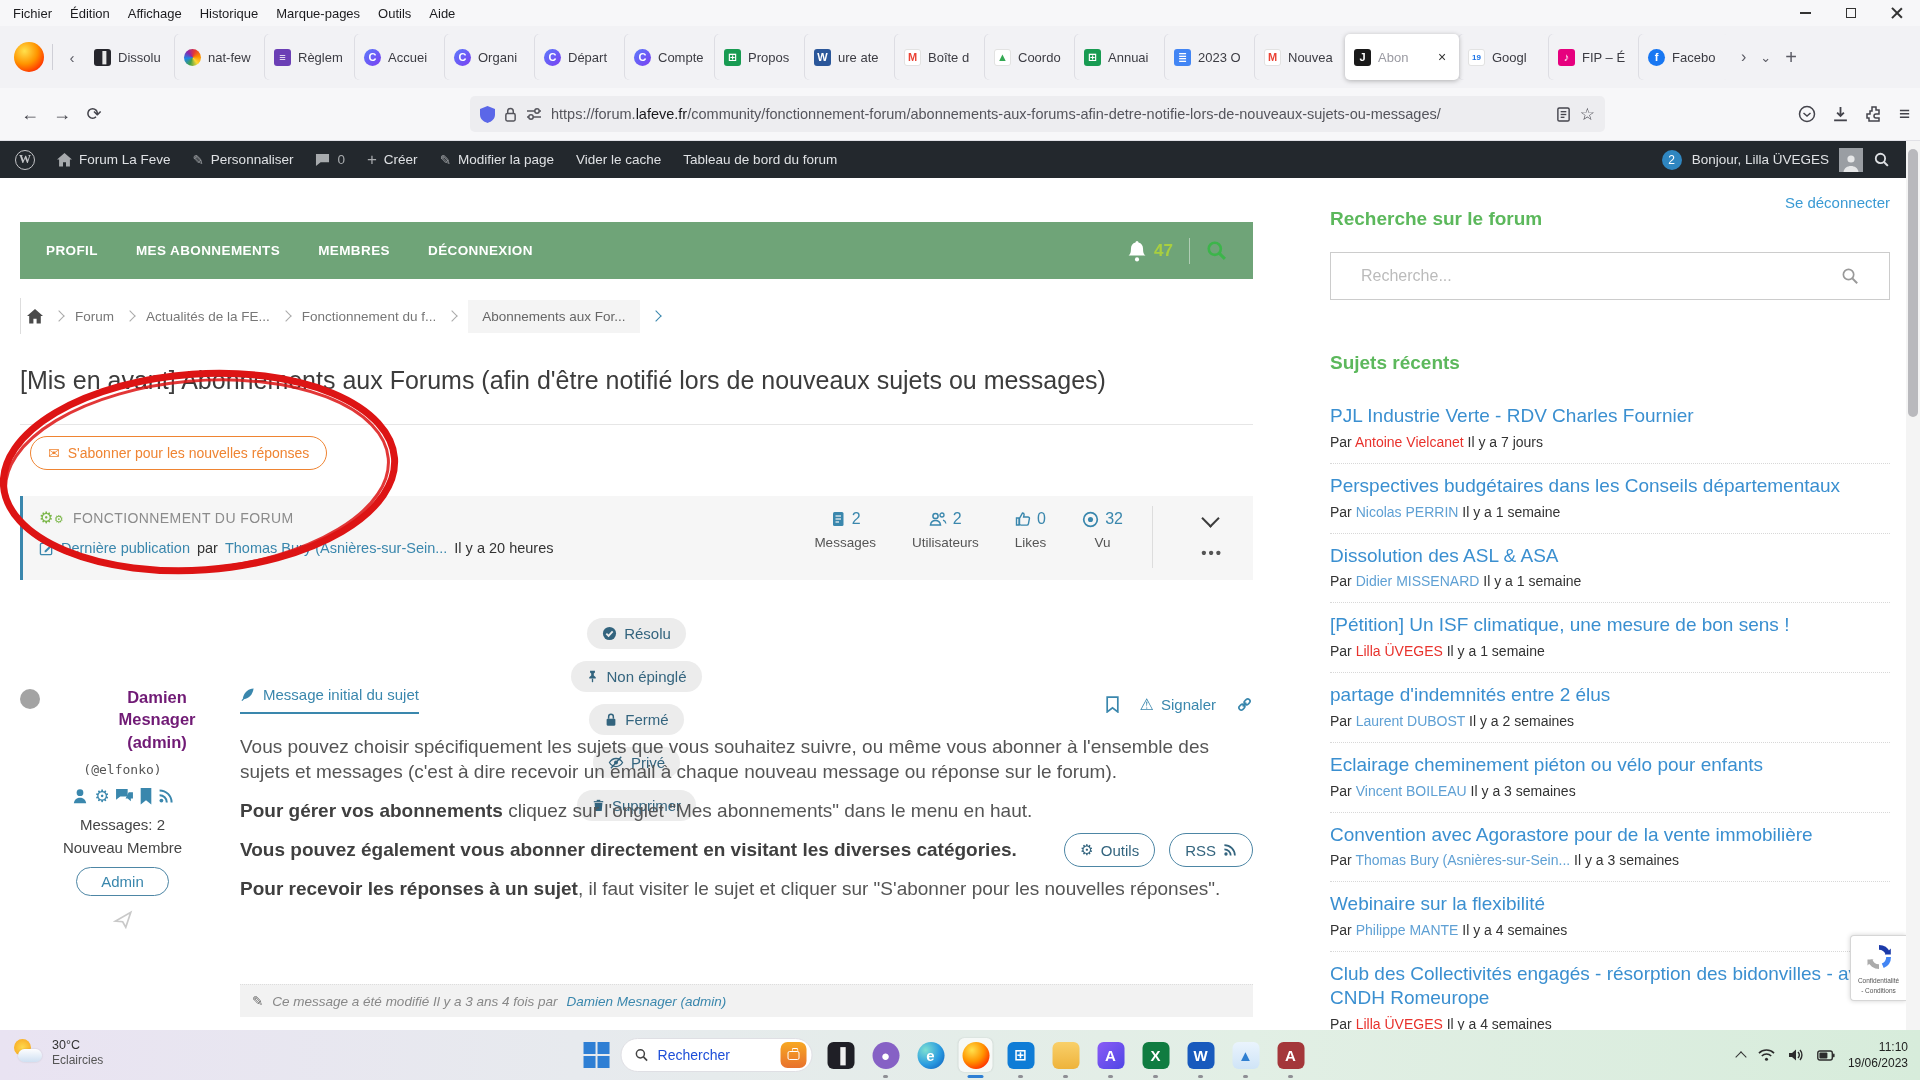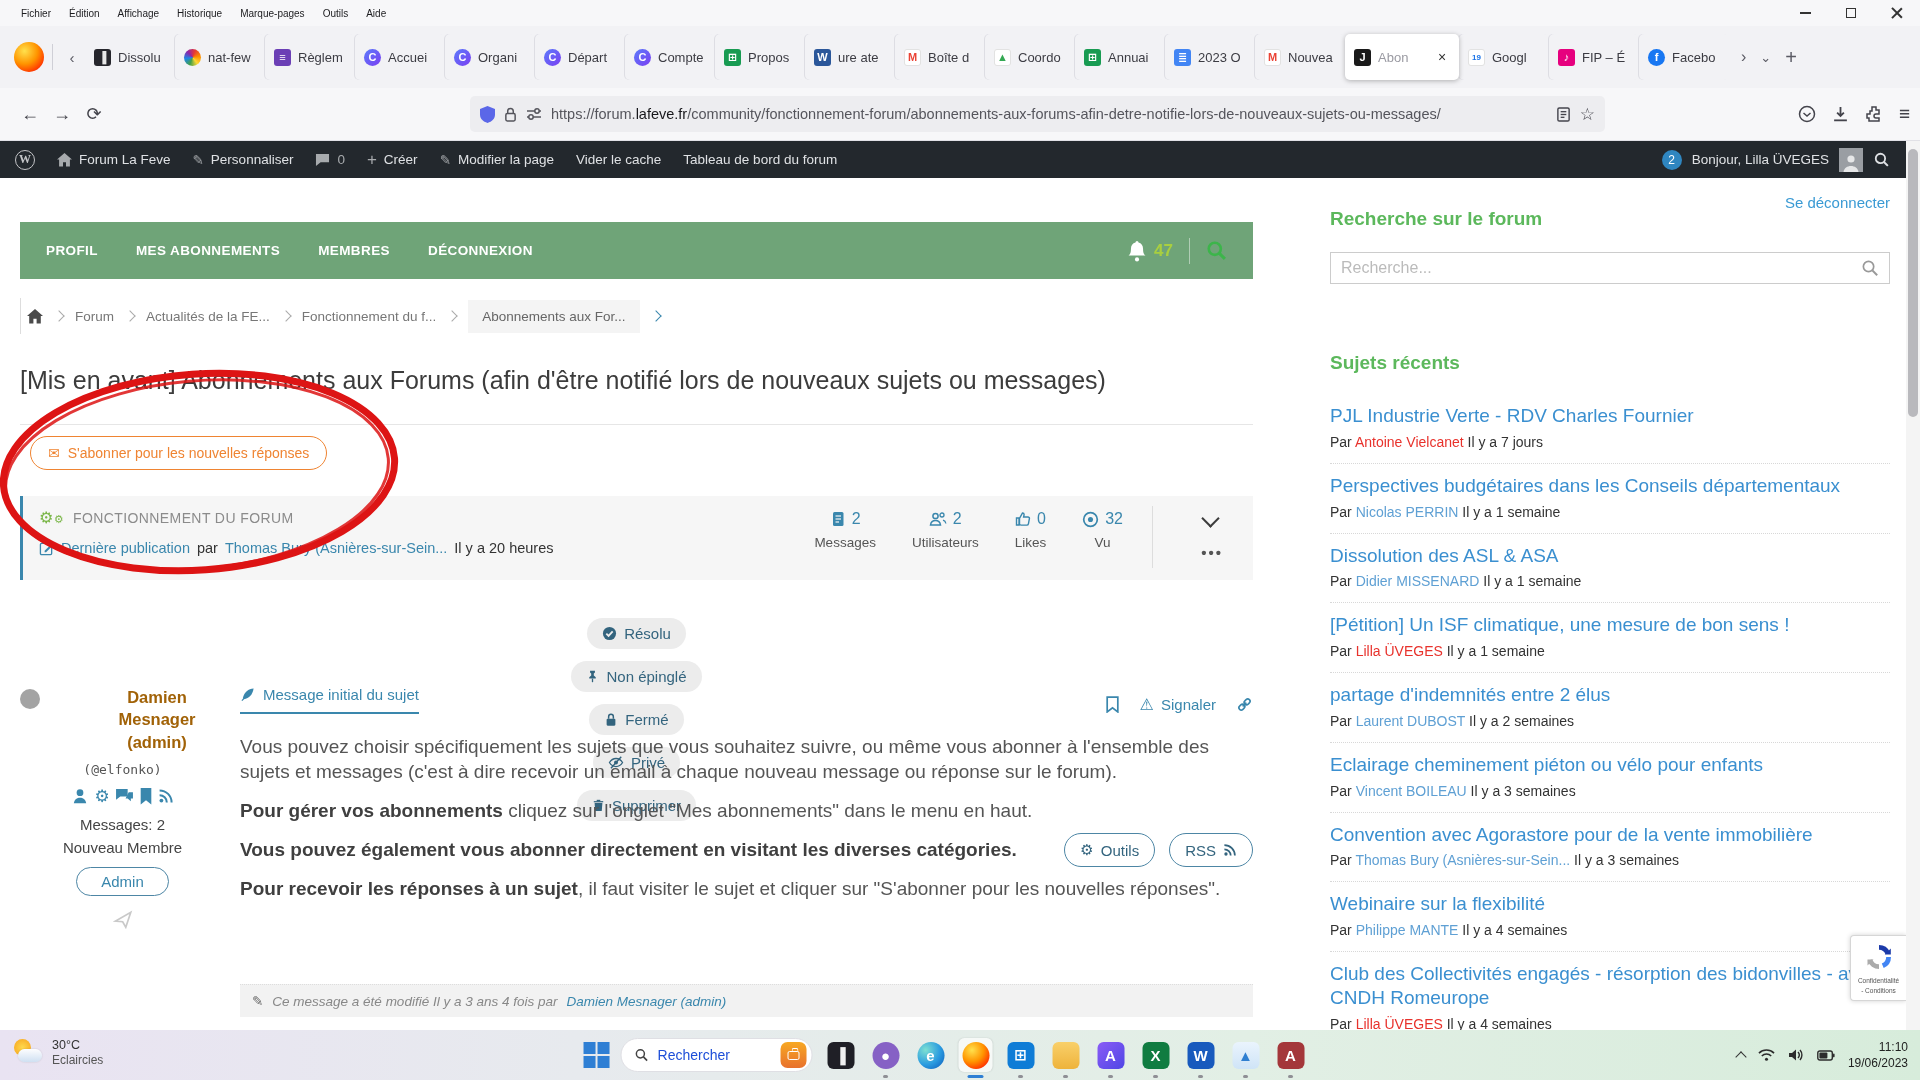"Fichier" .menubar { font-size: 10px -> 13px; padding-left: 12px -> 4px }
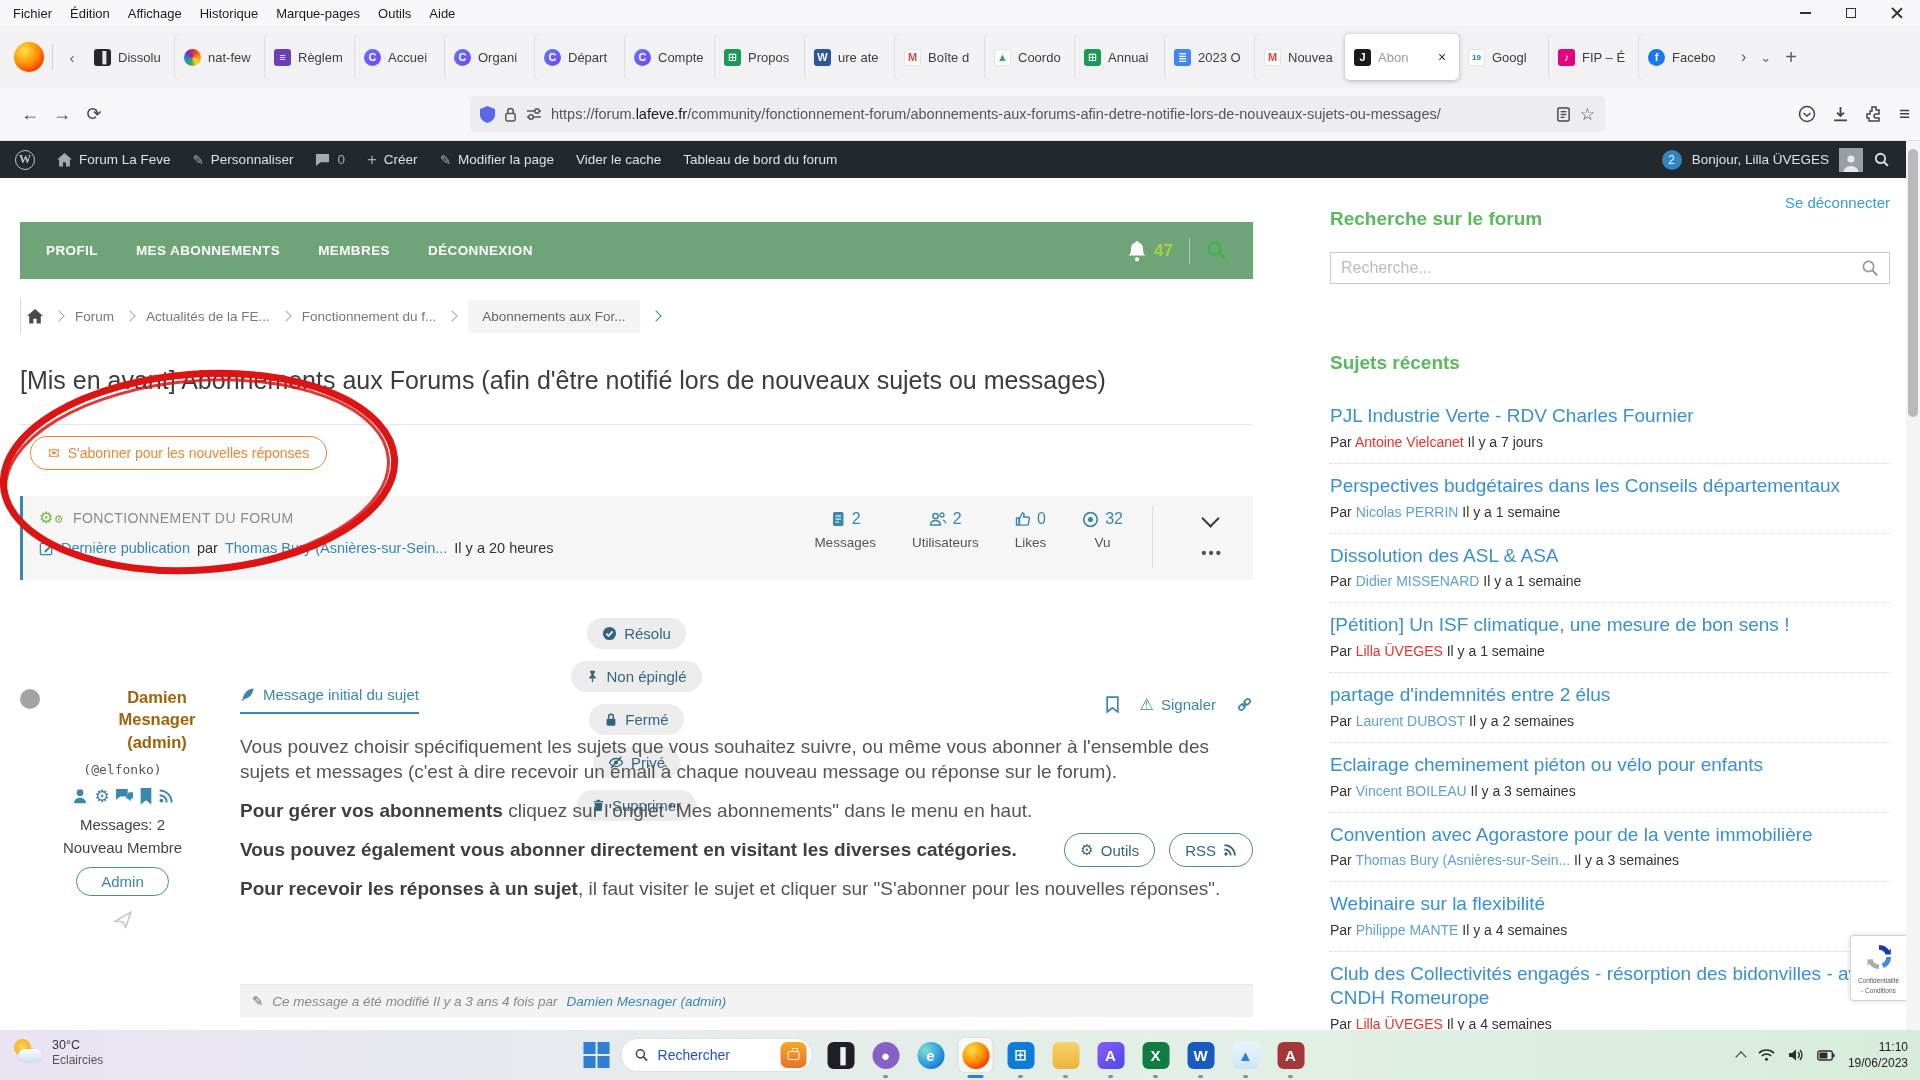"Recherche..." .search-row { height: 32px -> 48px; padding: 0 10px -> 0 30px }
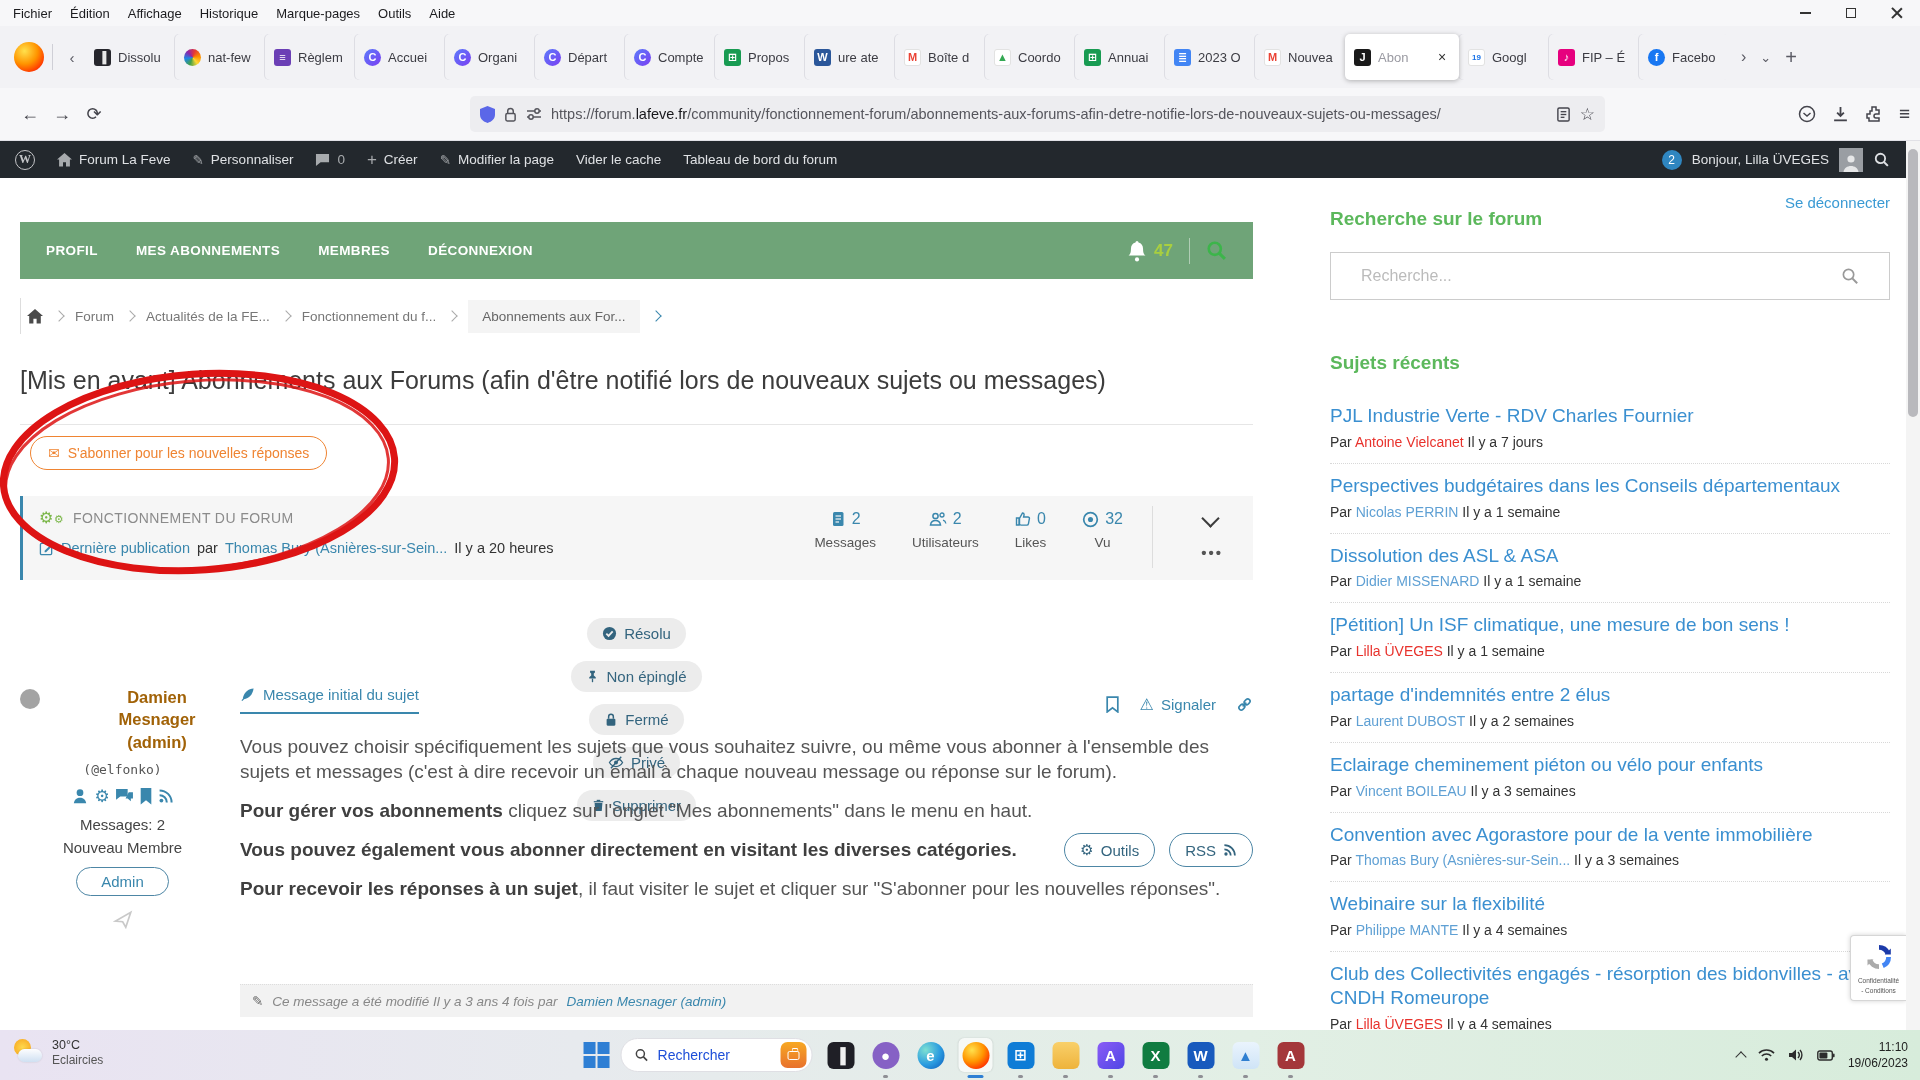"Damien Mesnager" .author-name { color: #a16207 -> #701a75 }
